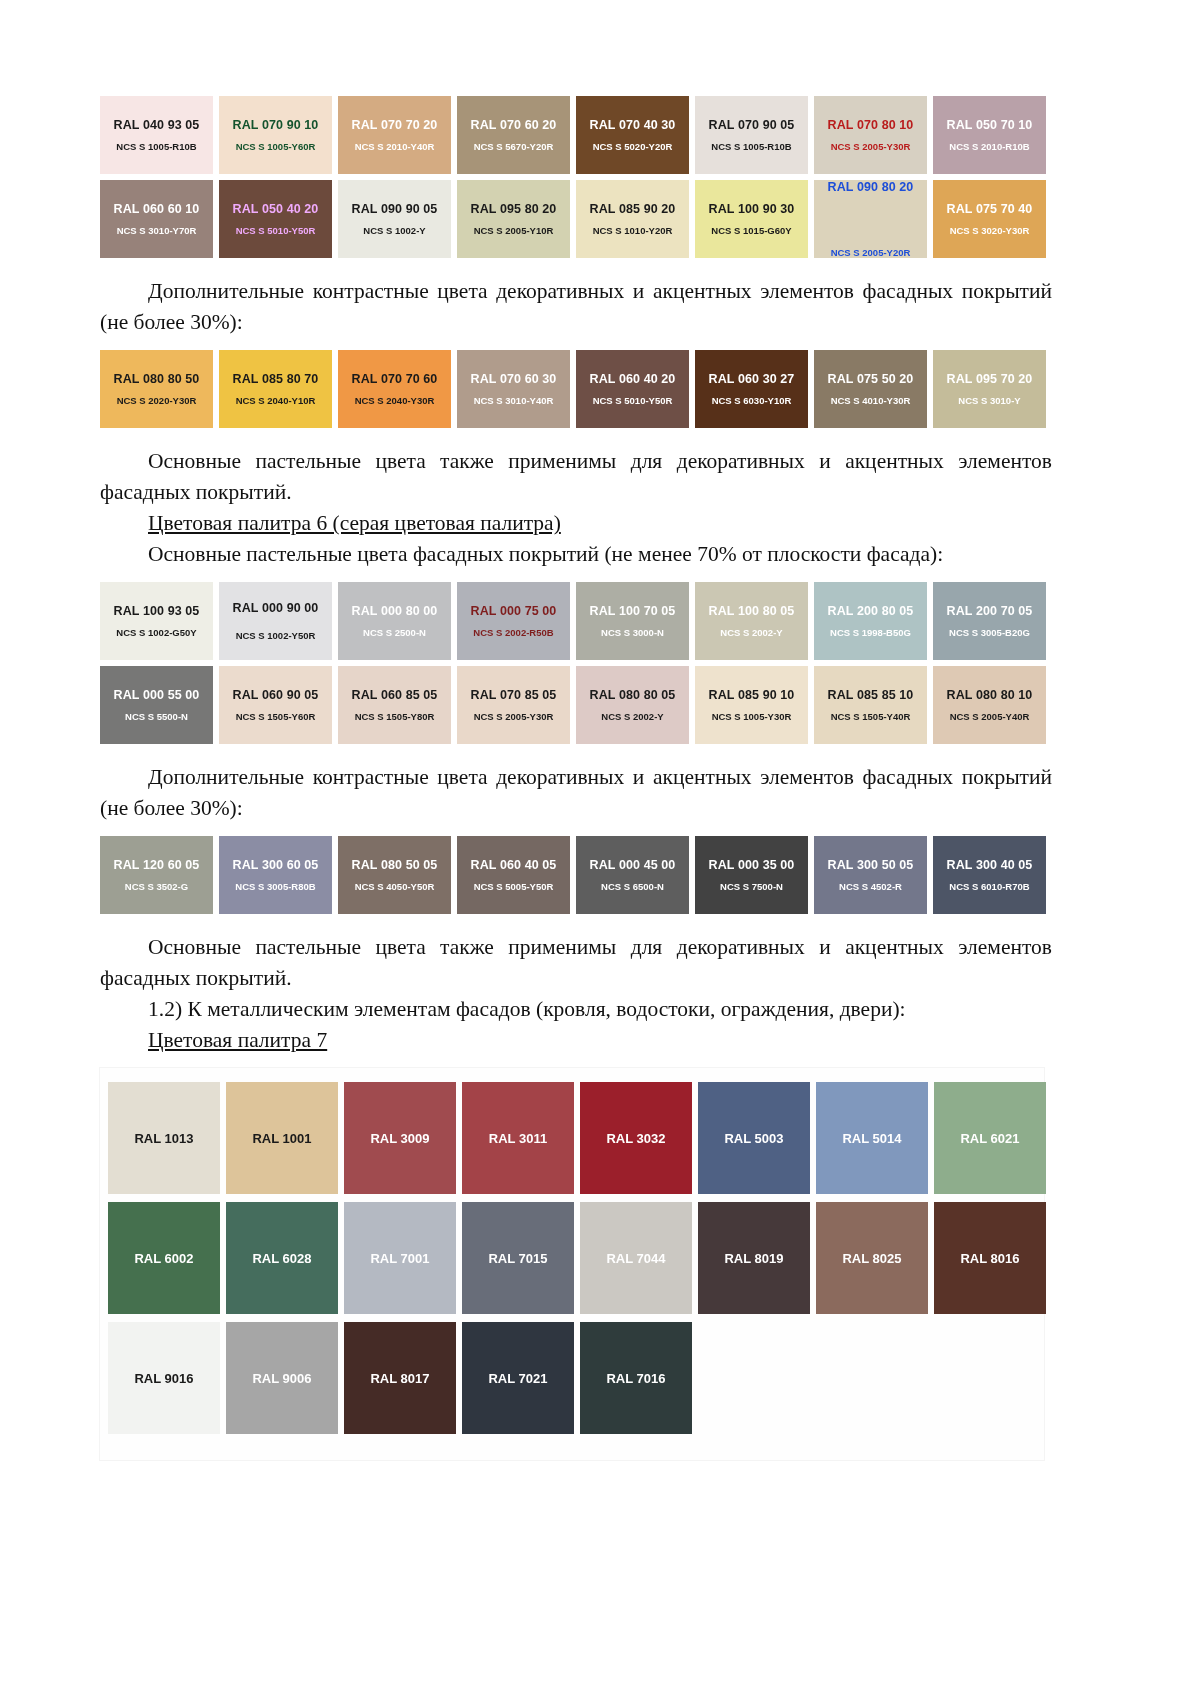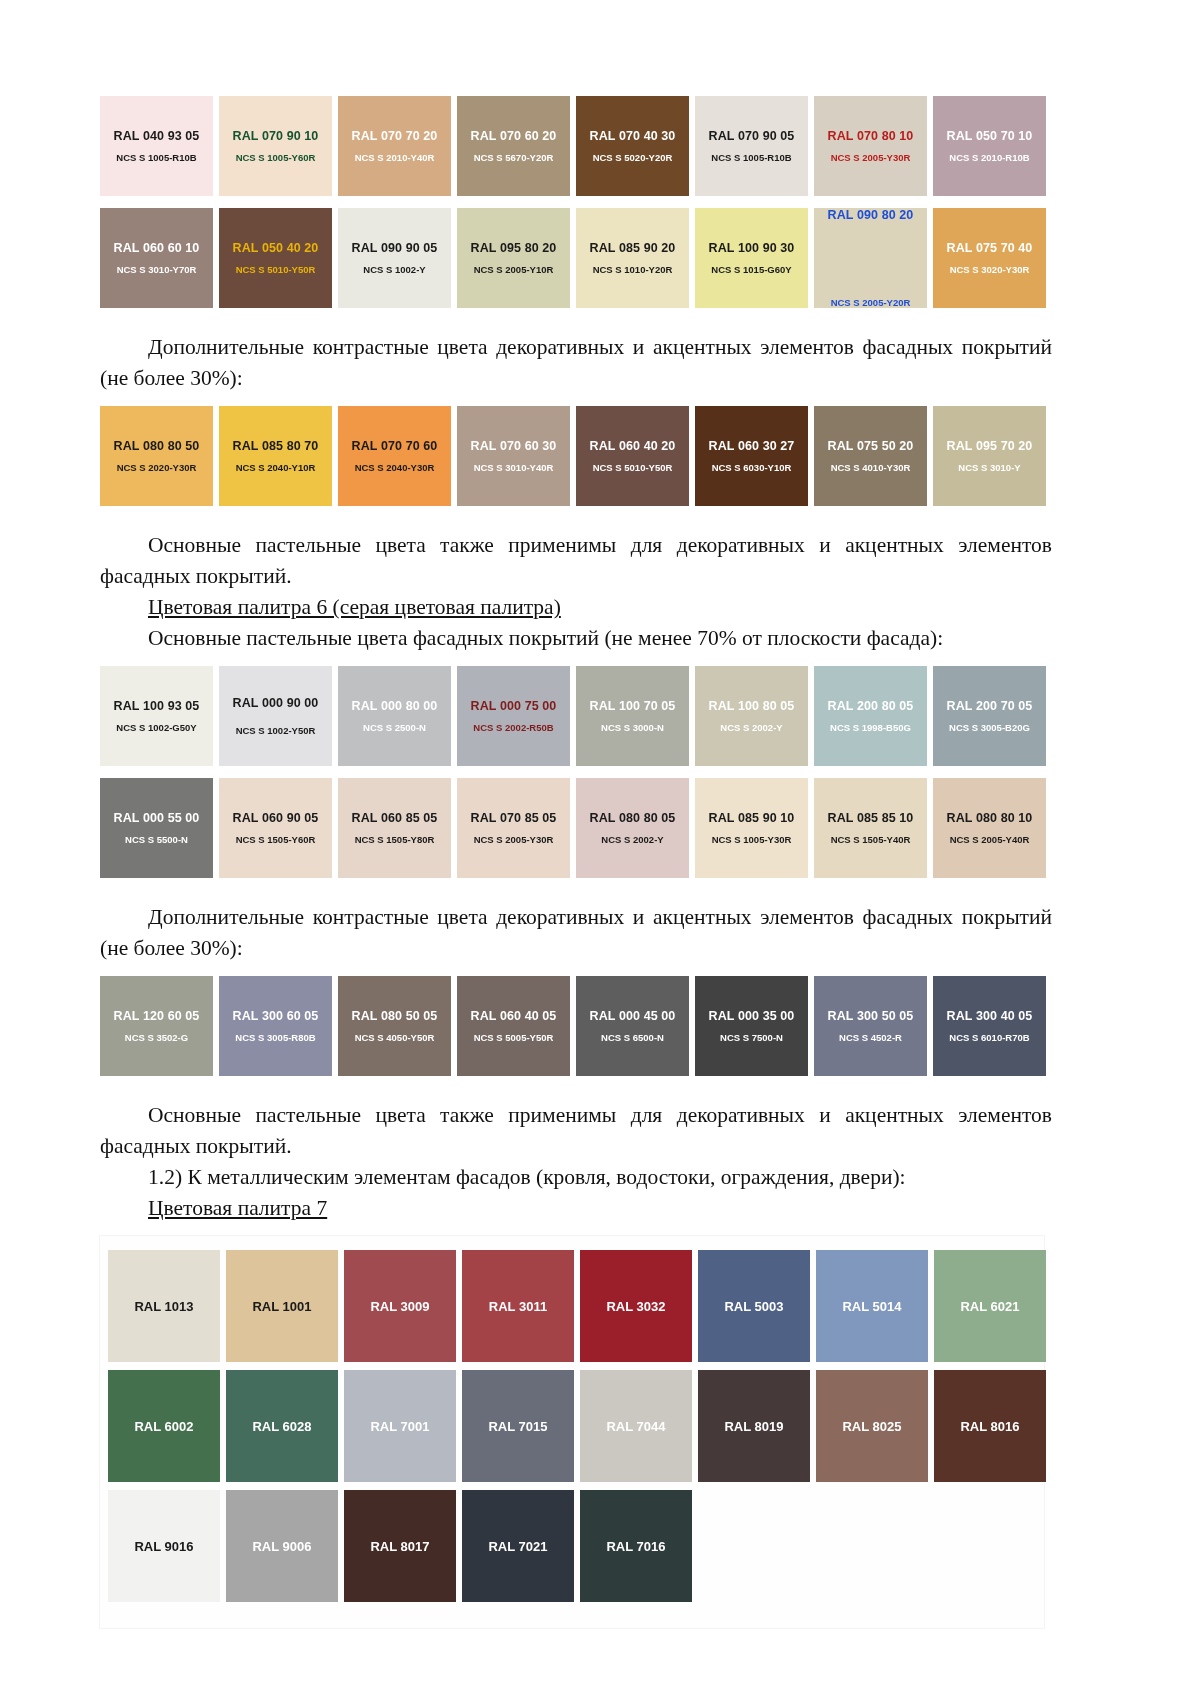"RAL 040 93 05" .sw { height: 100px -> 78px; margin-bottom: 12px -> 6px }
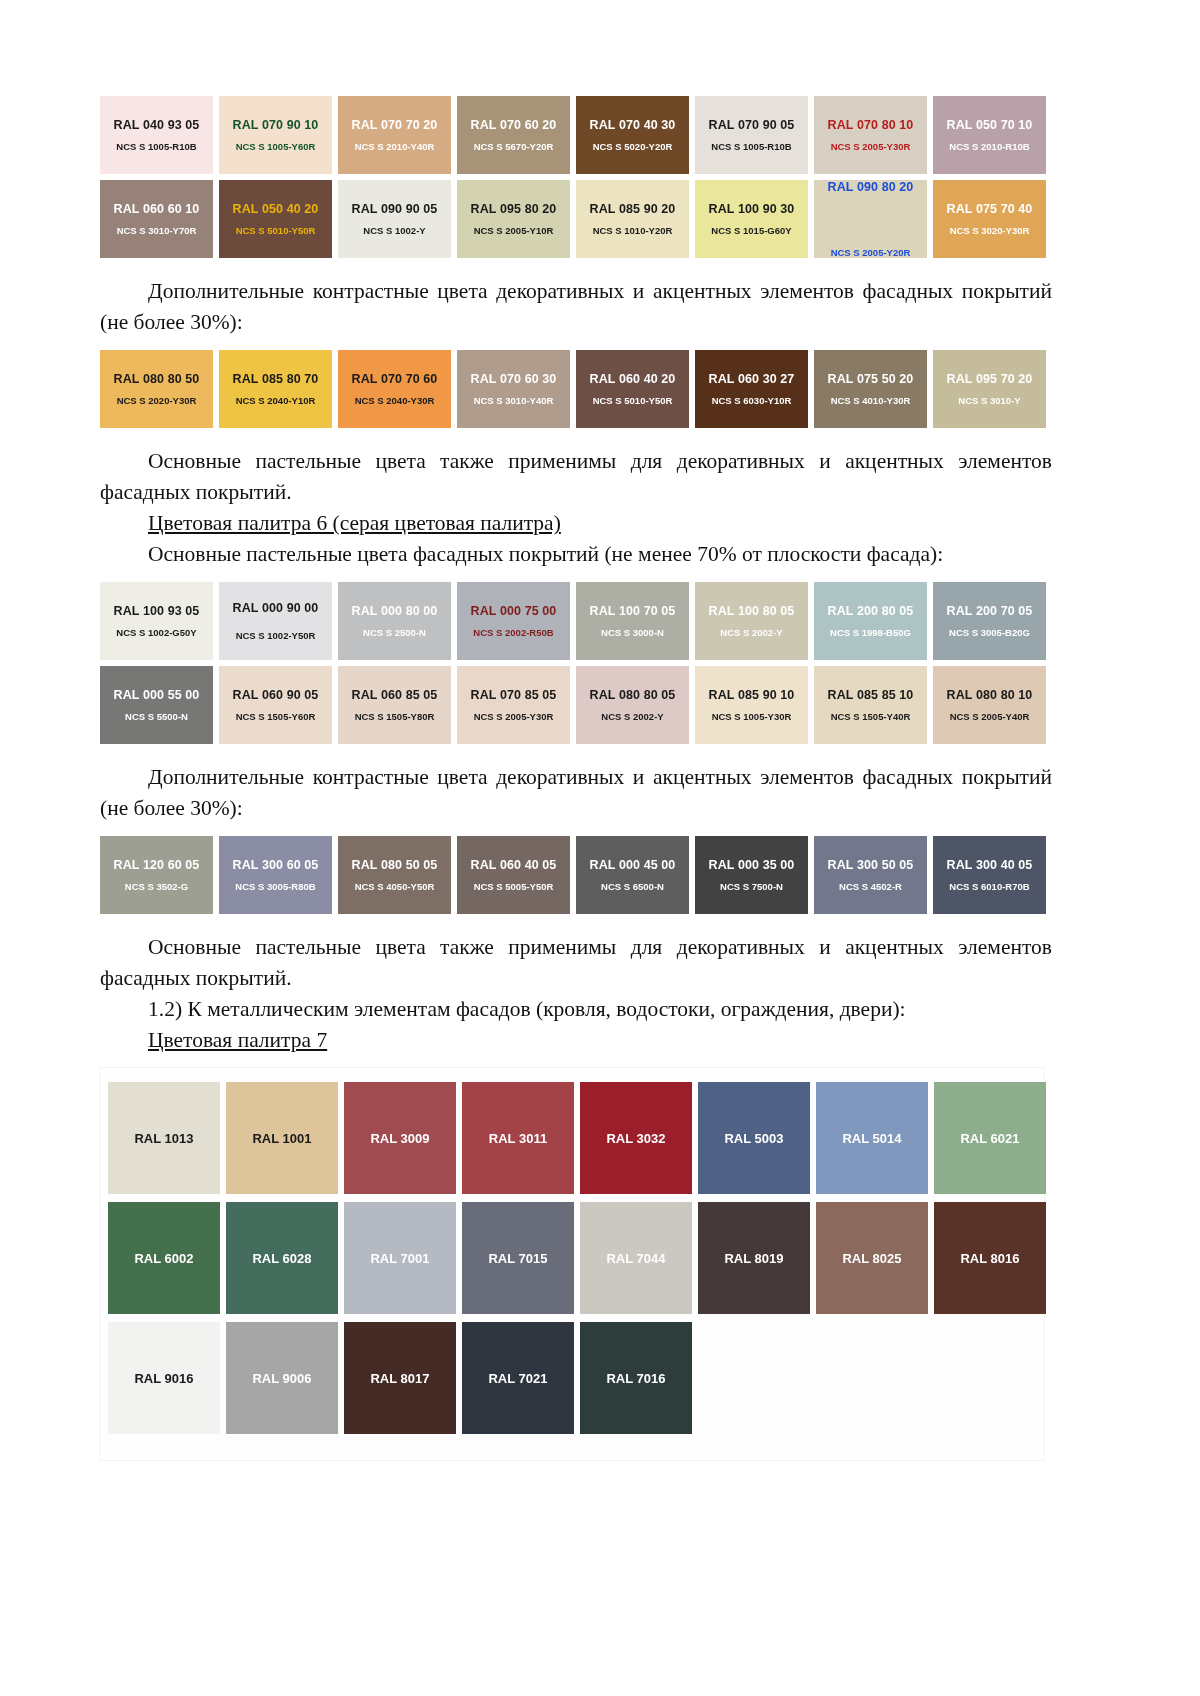"RAL 050 40 20" div.sw { color: #eab308 -> #f0abfc }
